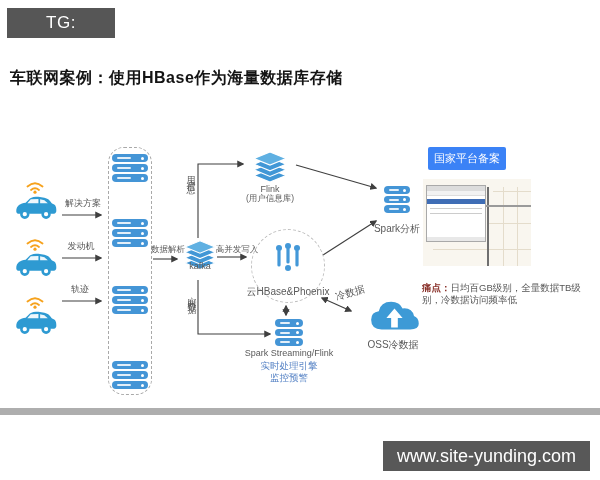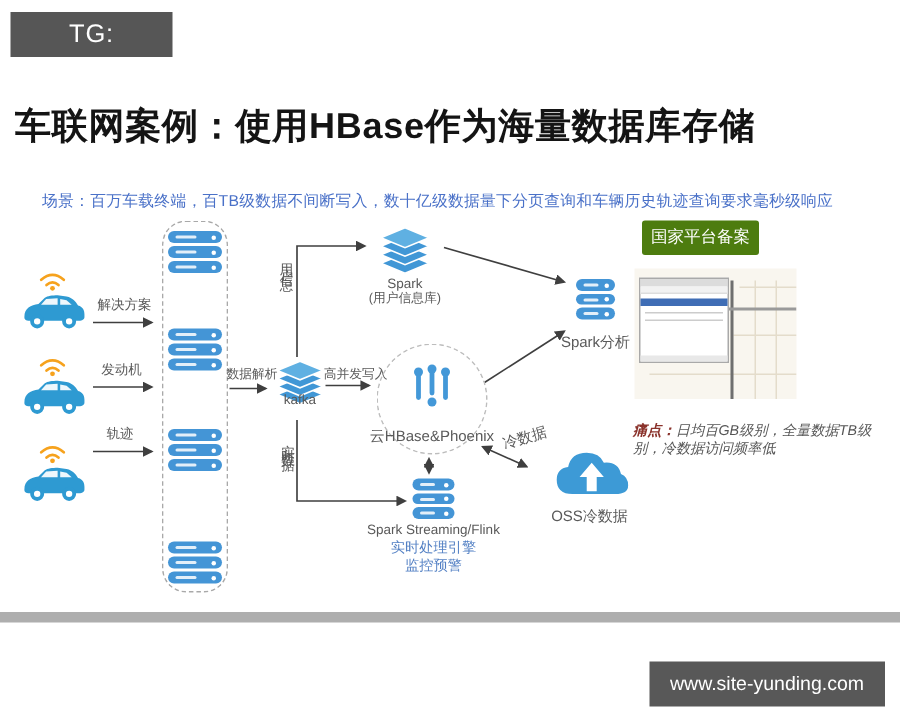"车联网案例：使用HBase作为海量数据库存储" .title { font-size: 24px -> 16px }
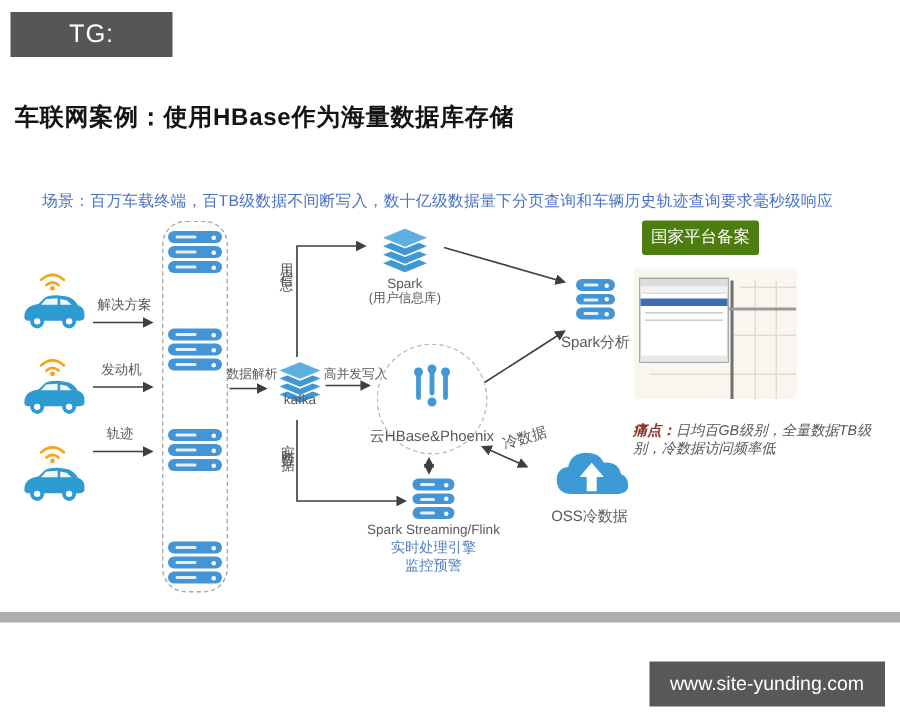"场景：百万车载终端，百TB级数据不间断写入，数十亿级数据量下分页查询和车辆历史轨" div.scene { html: <div>场景：百万车载终端，百TB级数据不间断写入，数十亿级数据量下分页查询和车辆历史轨迹查询要求毫秒级响应</div> -> none }
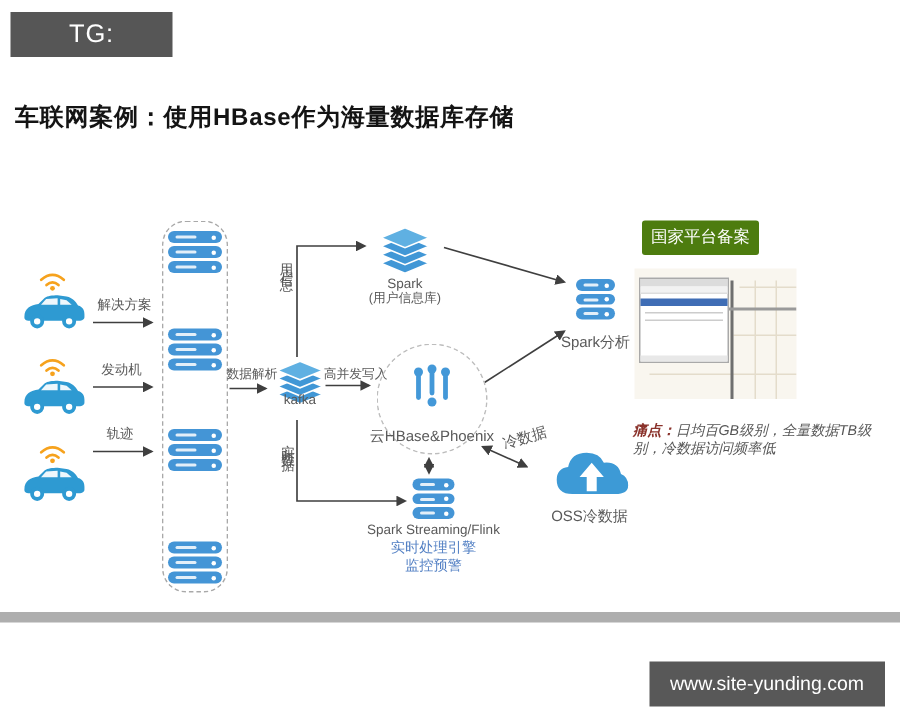"国家平台备案" .top-badge { background: #4d7c0f -> #3b82f6 }
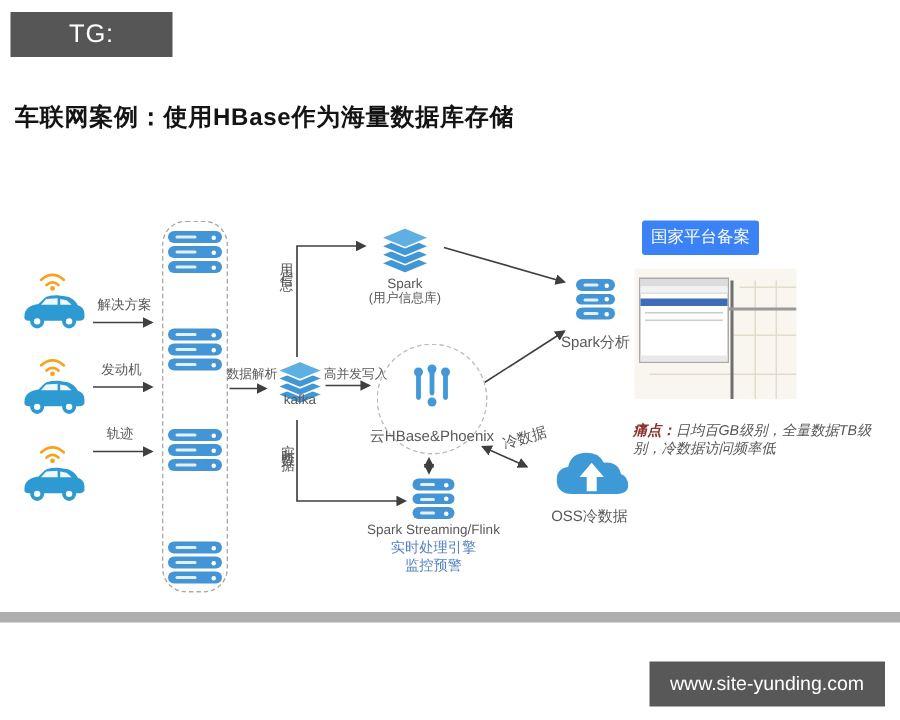"Spark" div.dlabel { text: Spark -> Flink }
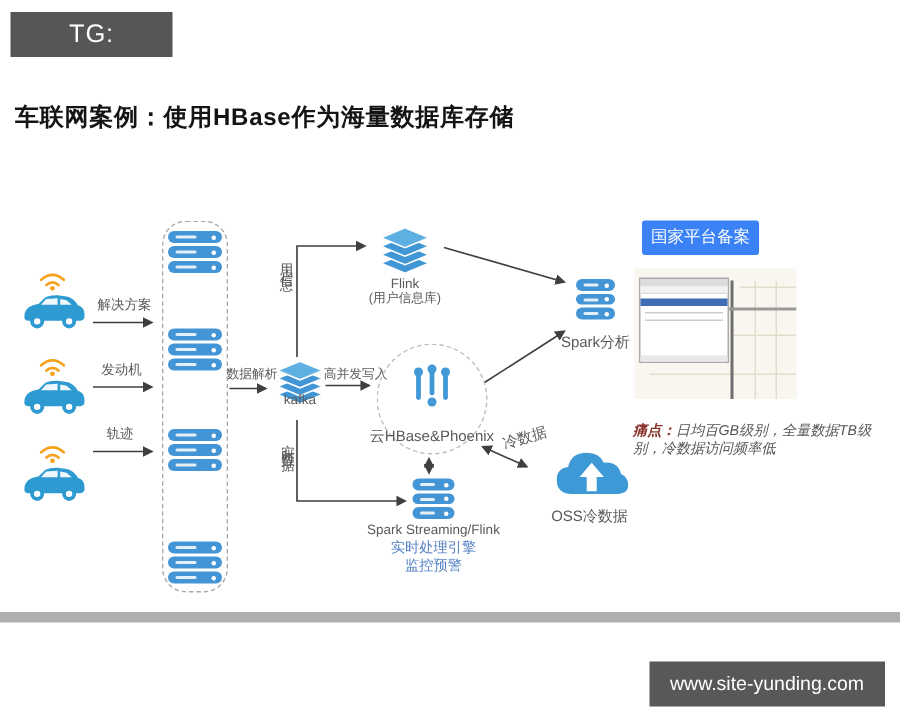"痛点：日均百GB级别，全量数据TB级别，冷数据访问频率低" .notes p { font-style: italic -> none }
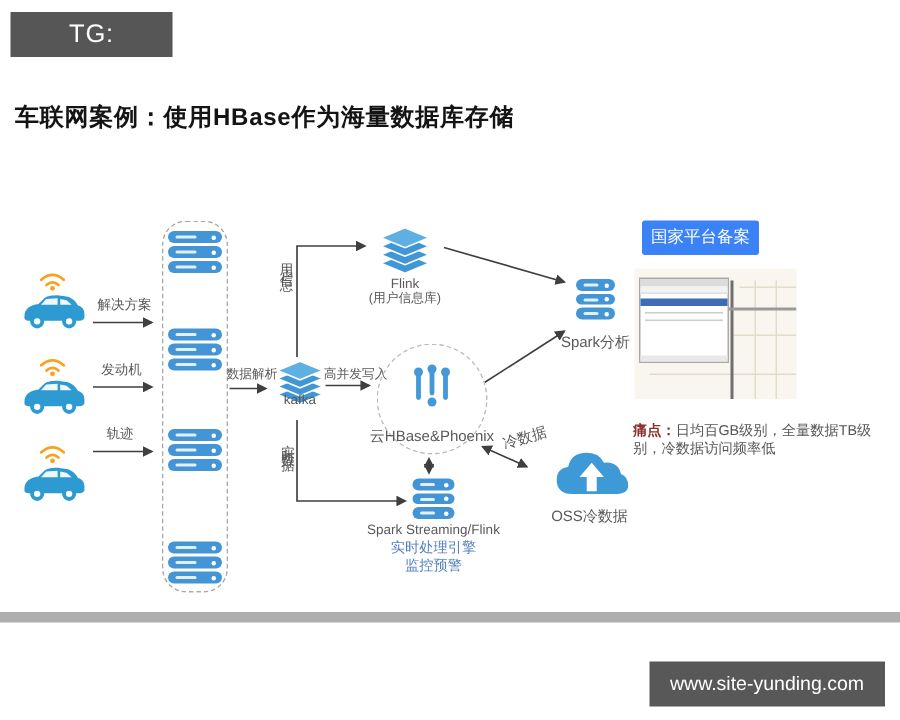"www.site-yunding.com" .url-badge { font-size: 13px -> 18px }
